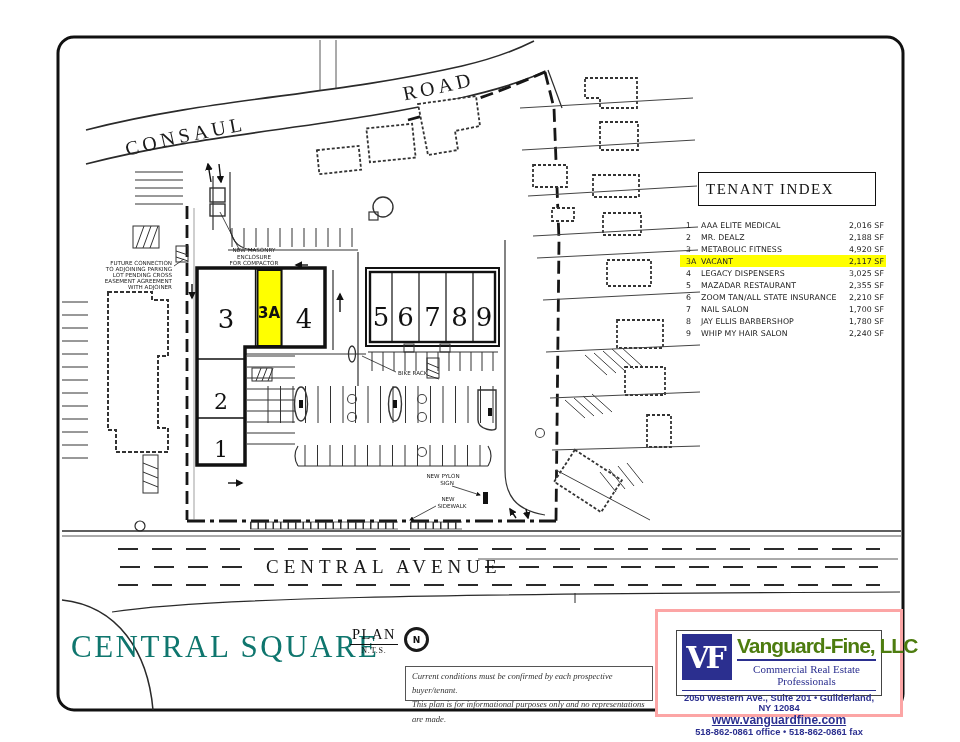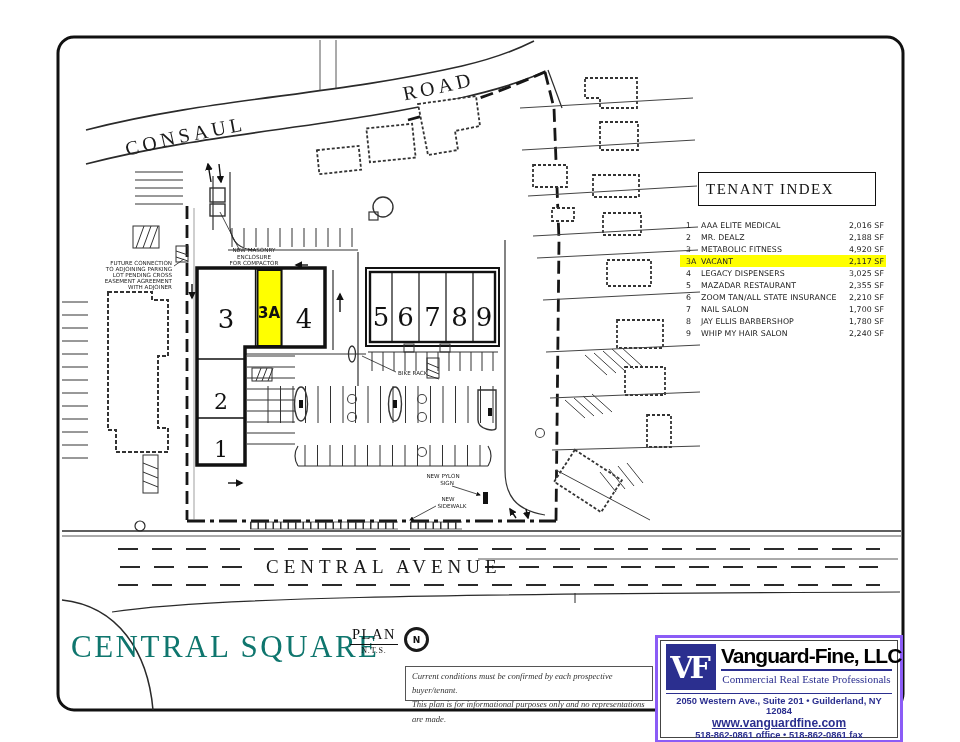"VF" .broker { border: 3px solid #8b5cf6 -> 3px solid #fca5a5; padding: 2px -> 18px; top: 635px -> 609px }
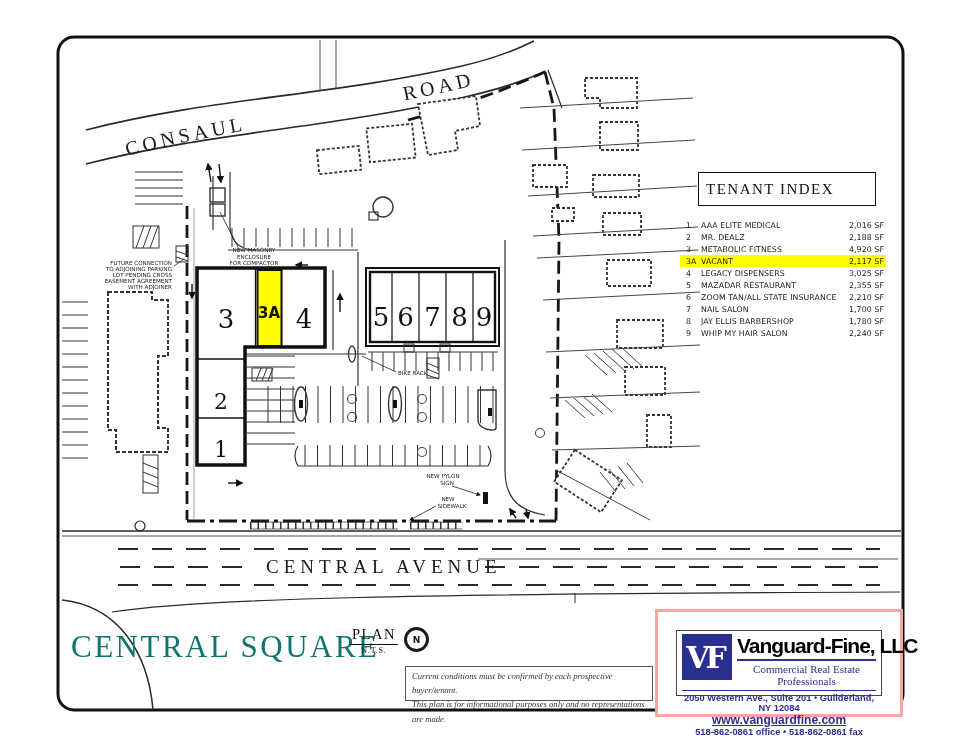"Vanguard-Fine, LLC" .broker-name { color: #000000 -> #4d7c0f }
